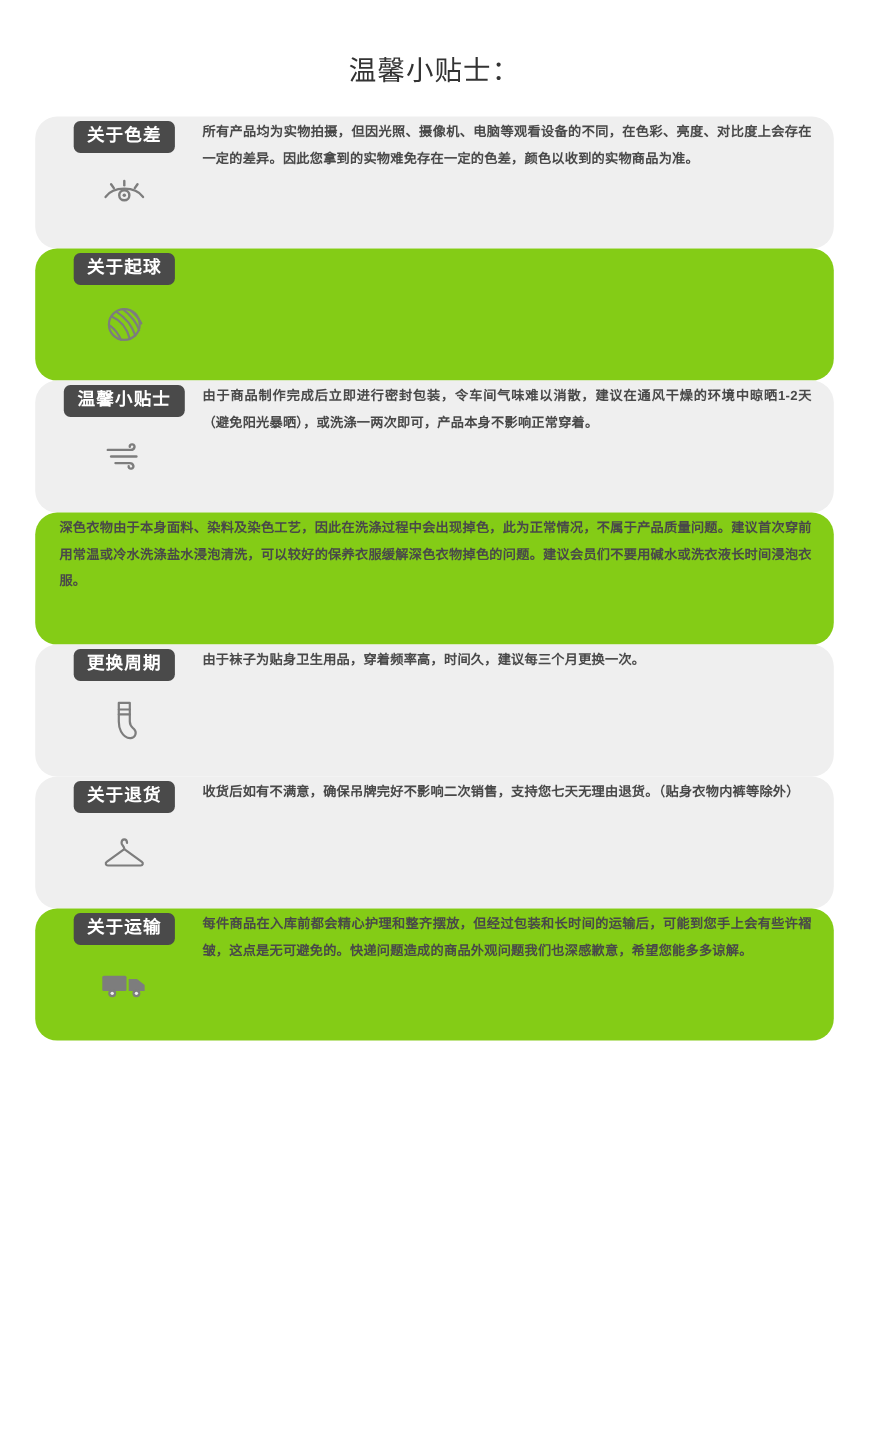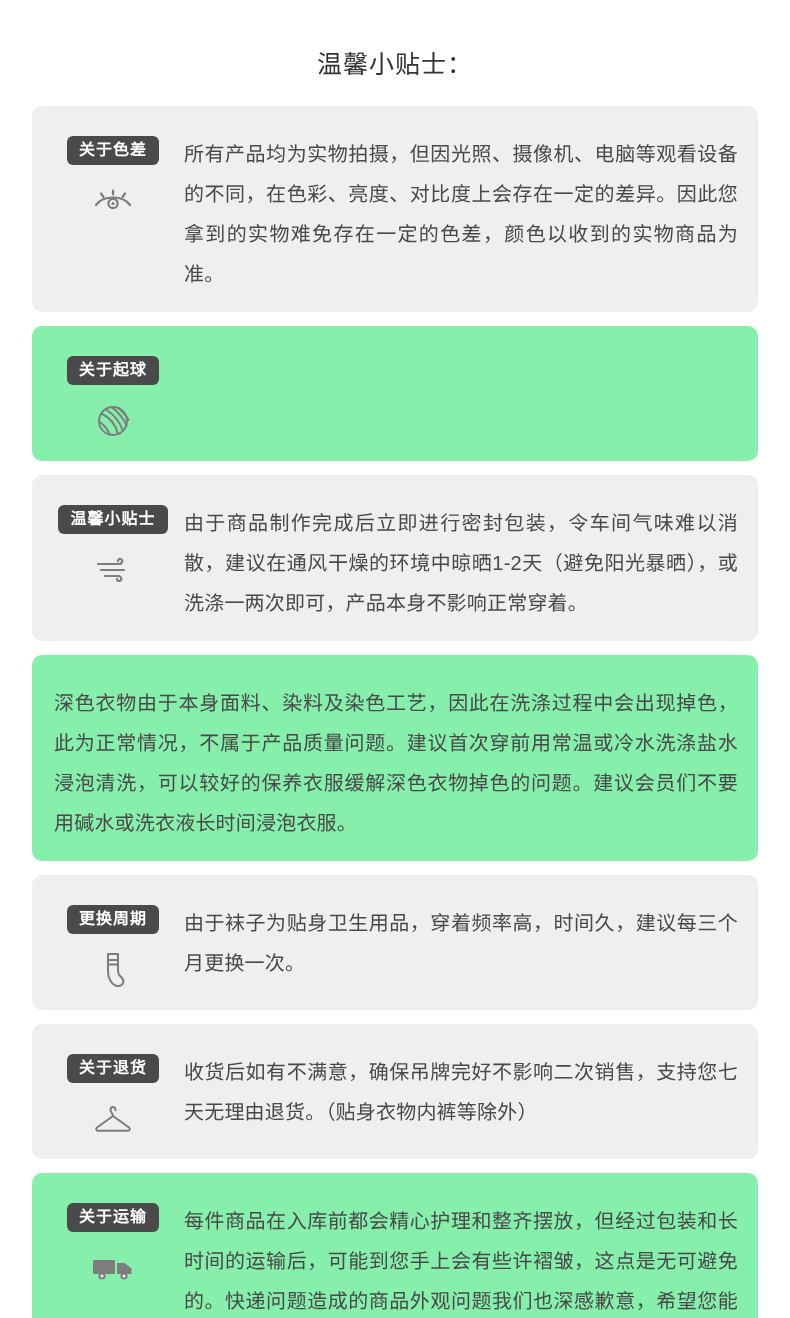"关于色差" .section { border-radius: 10px -> 20px; margin-bottom: 14px -> none; padding: 26px 20px 18px 16px -> 0 20px 18px 16px }
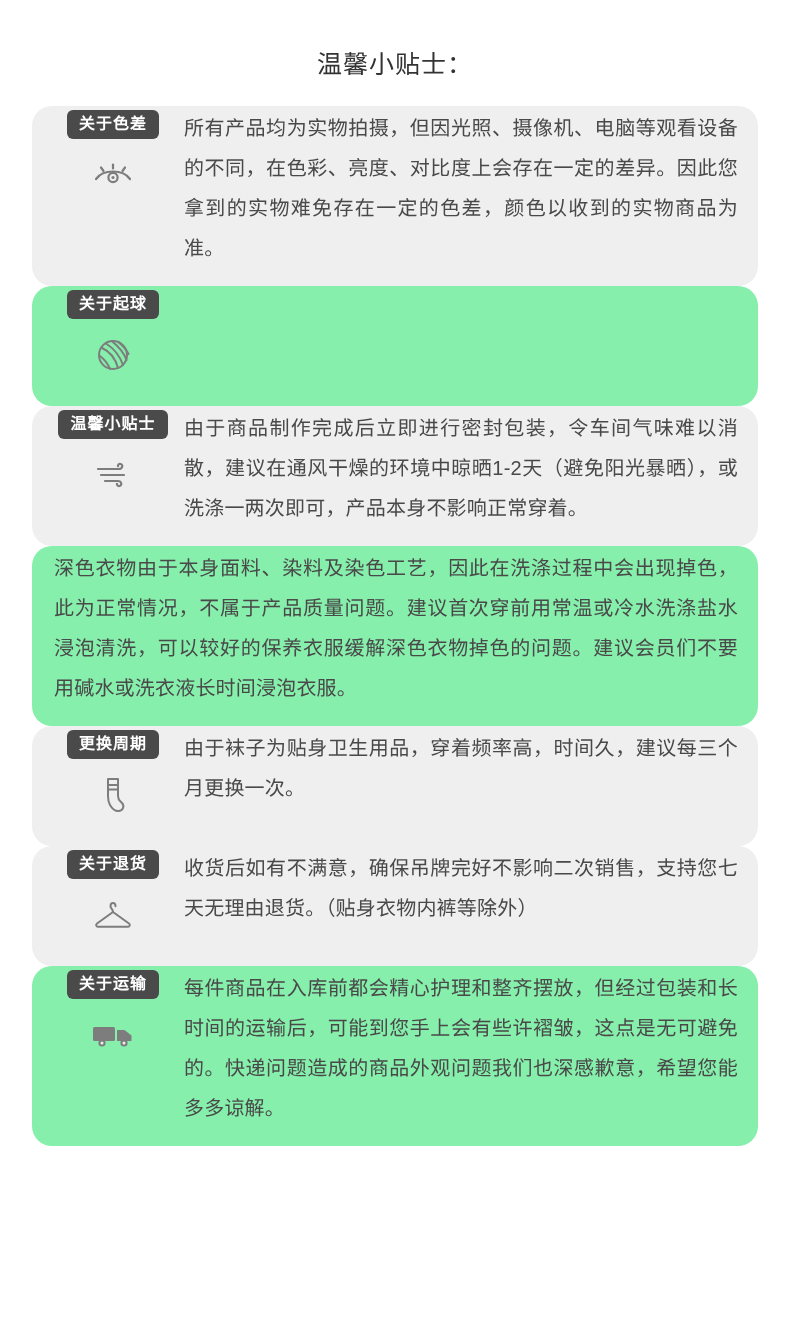"所有产品均为实物拍摄，但因光照、摄像机、电脑等观看设备的不同，在色彩、亮度、对比" .body-text { font-size: 20px -> 12px; font-weight: none -> bold }
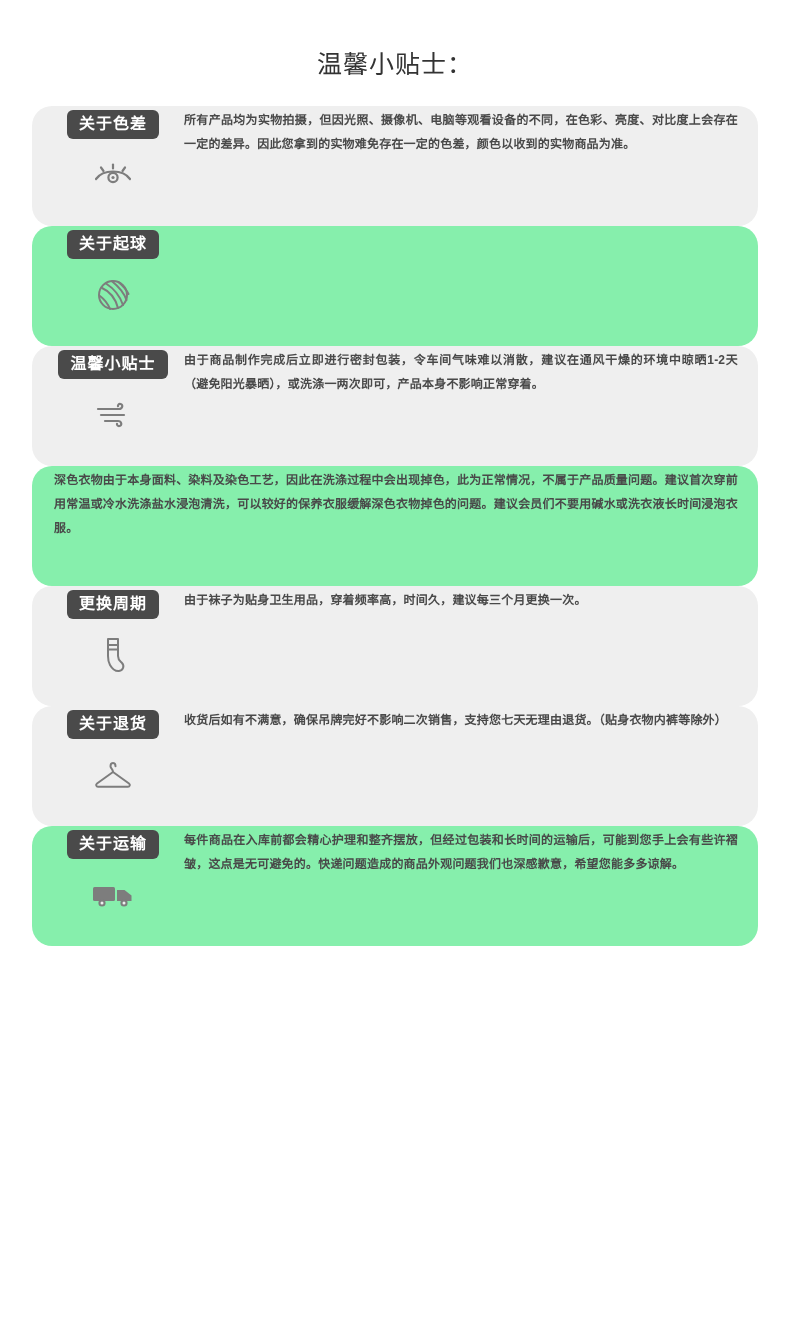"关于起球" .section.alt { background: #86efac -> #84cc16 }
